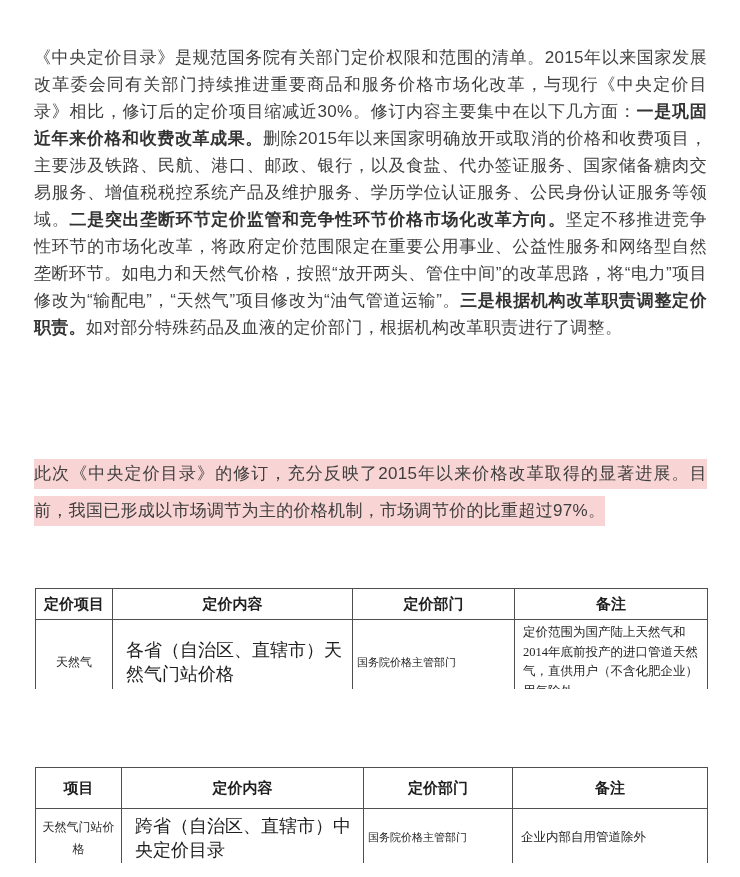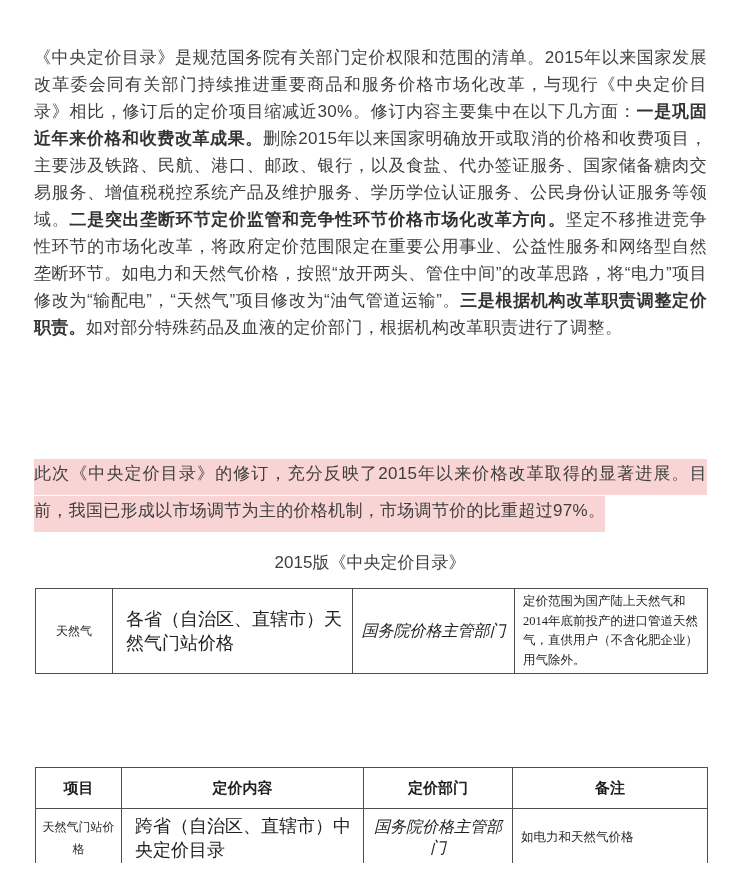"此次《中央定价目录》的修订，充分反映了2015年以来价格改革取得的显著进展。目前" .para-highlight mark { padding: 5px 0 12px 0 -> 5px 0 6px 0 }
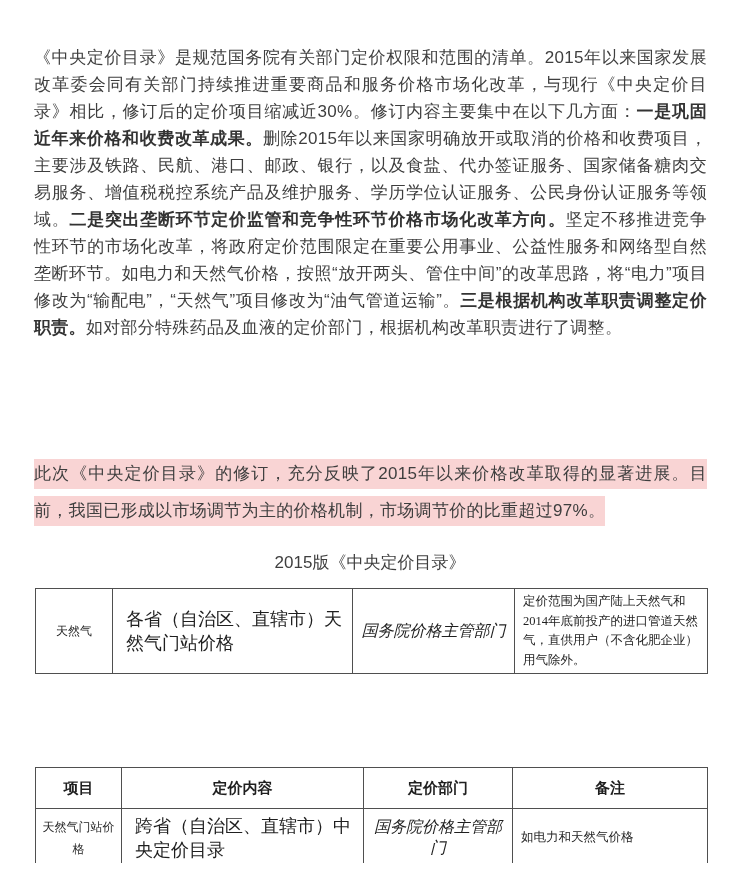"2015版《中央定价目录》" div.table-caption { html: <div>2015版《中央定价目录》</div> -> none }
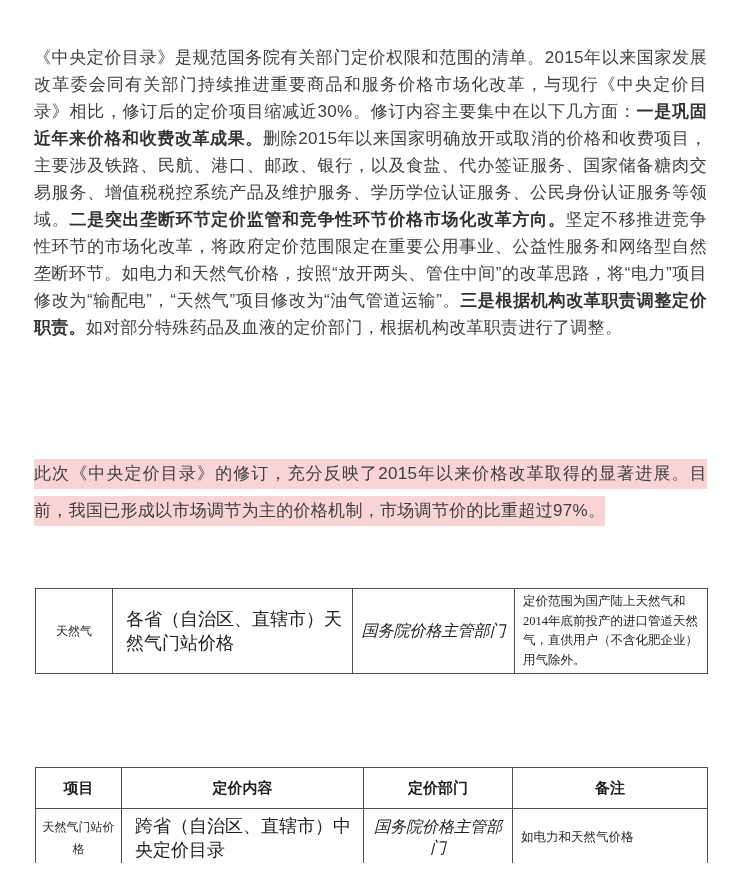"定价项目" tr.row-header { html: none -> <tr> <th>定价项目</th> <th>定价内容</th> <th>定价部门</th> <th>备注</th> </tr> }
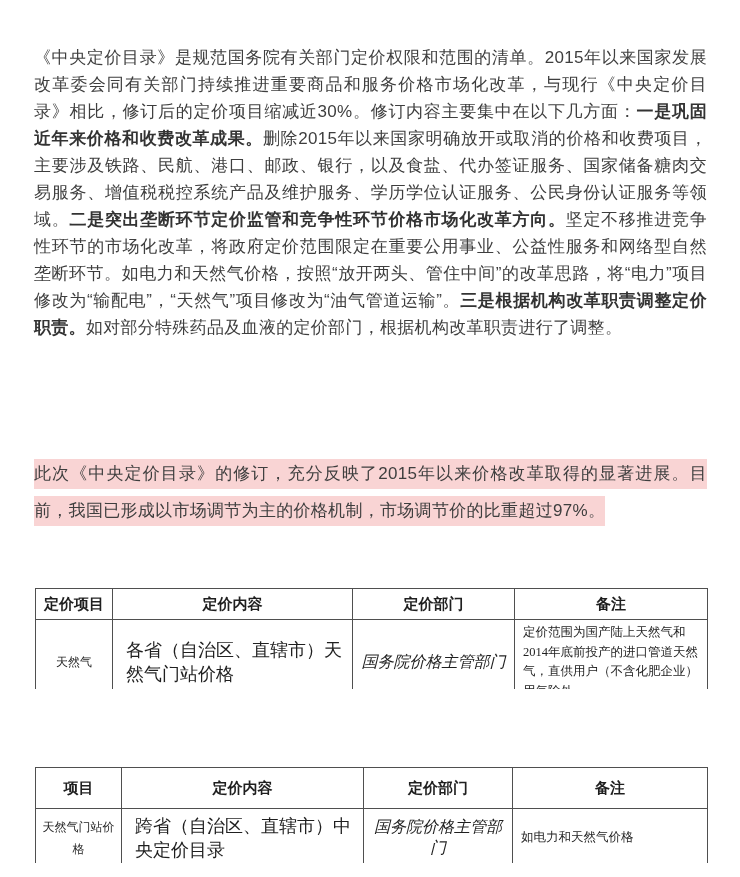"国务院价格主管部门" td.cell-dept { font-size: 16px -> 11px; font-style: italic -> none; text-align: center -> none }
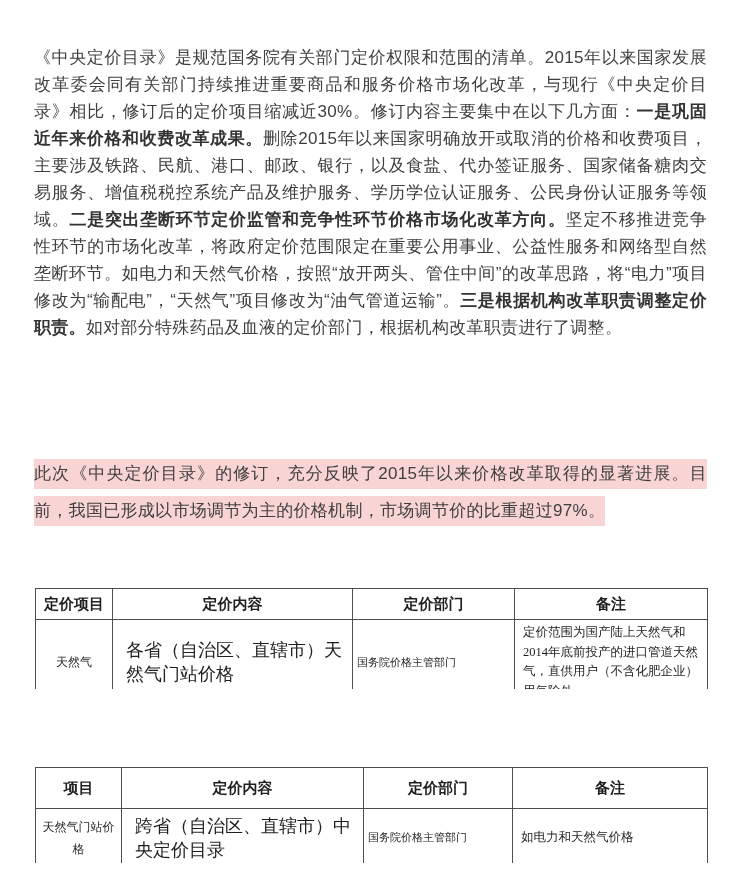"如电力和天然气价格" td.cell-note { text: 如电力和天然气价格 -> 企业内部自用管道除外 }
